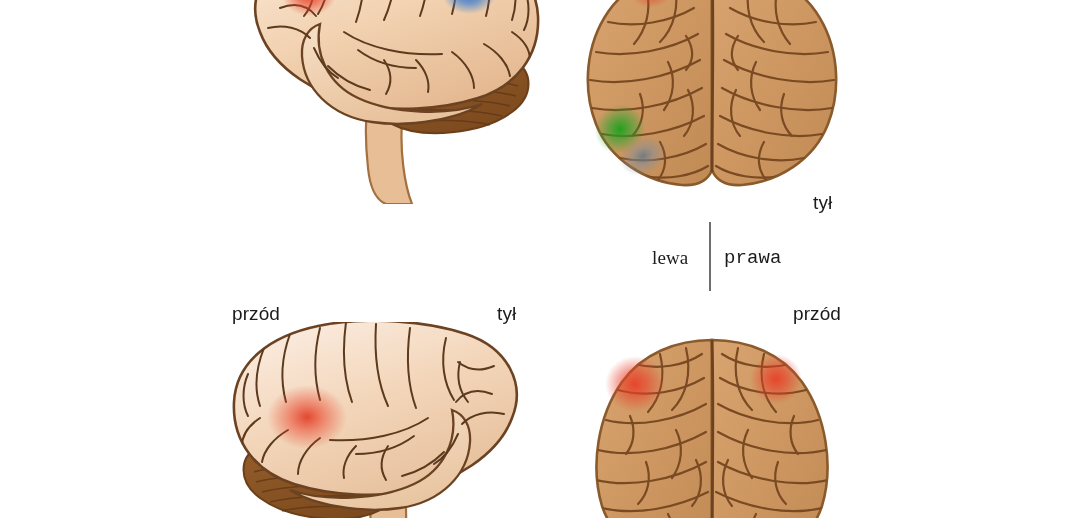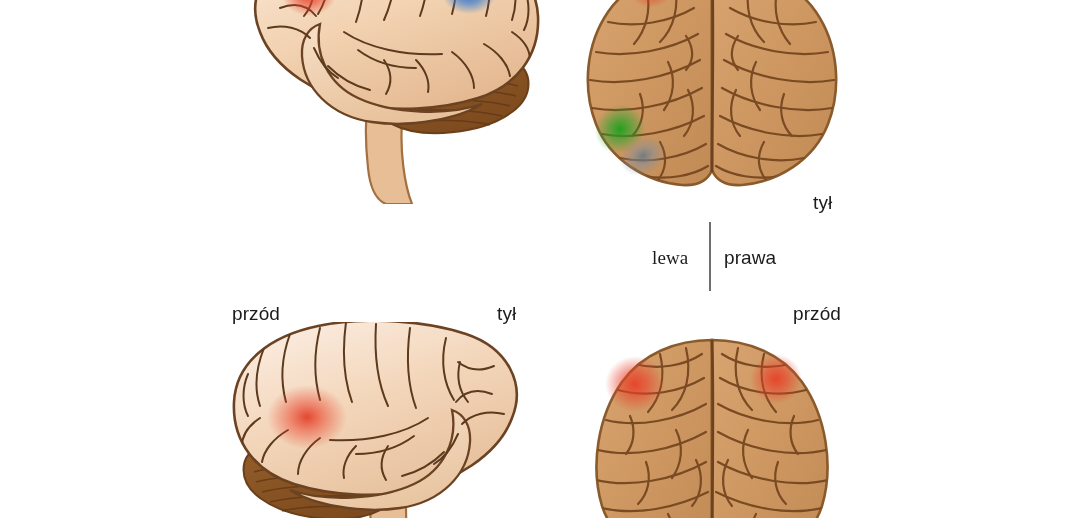"prawa" #label-prawa { font-family: none -> Liberation Mono, monospace }
